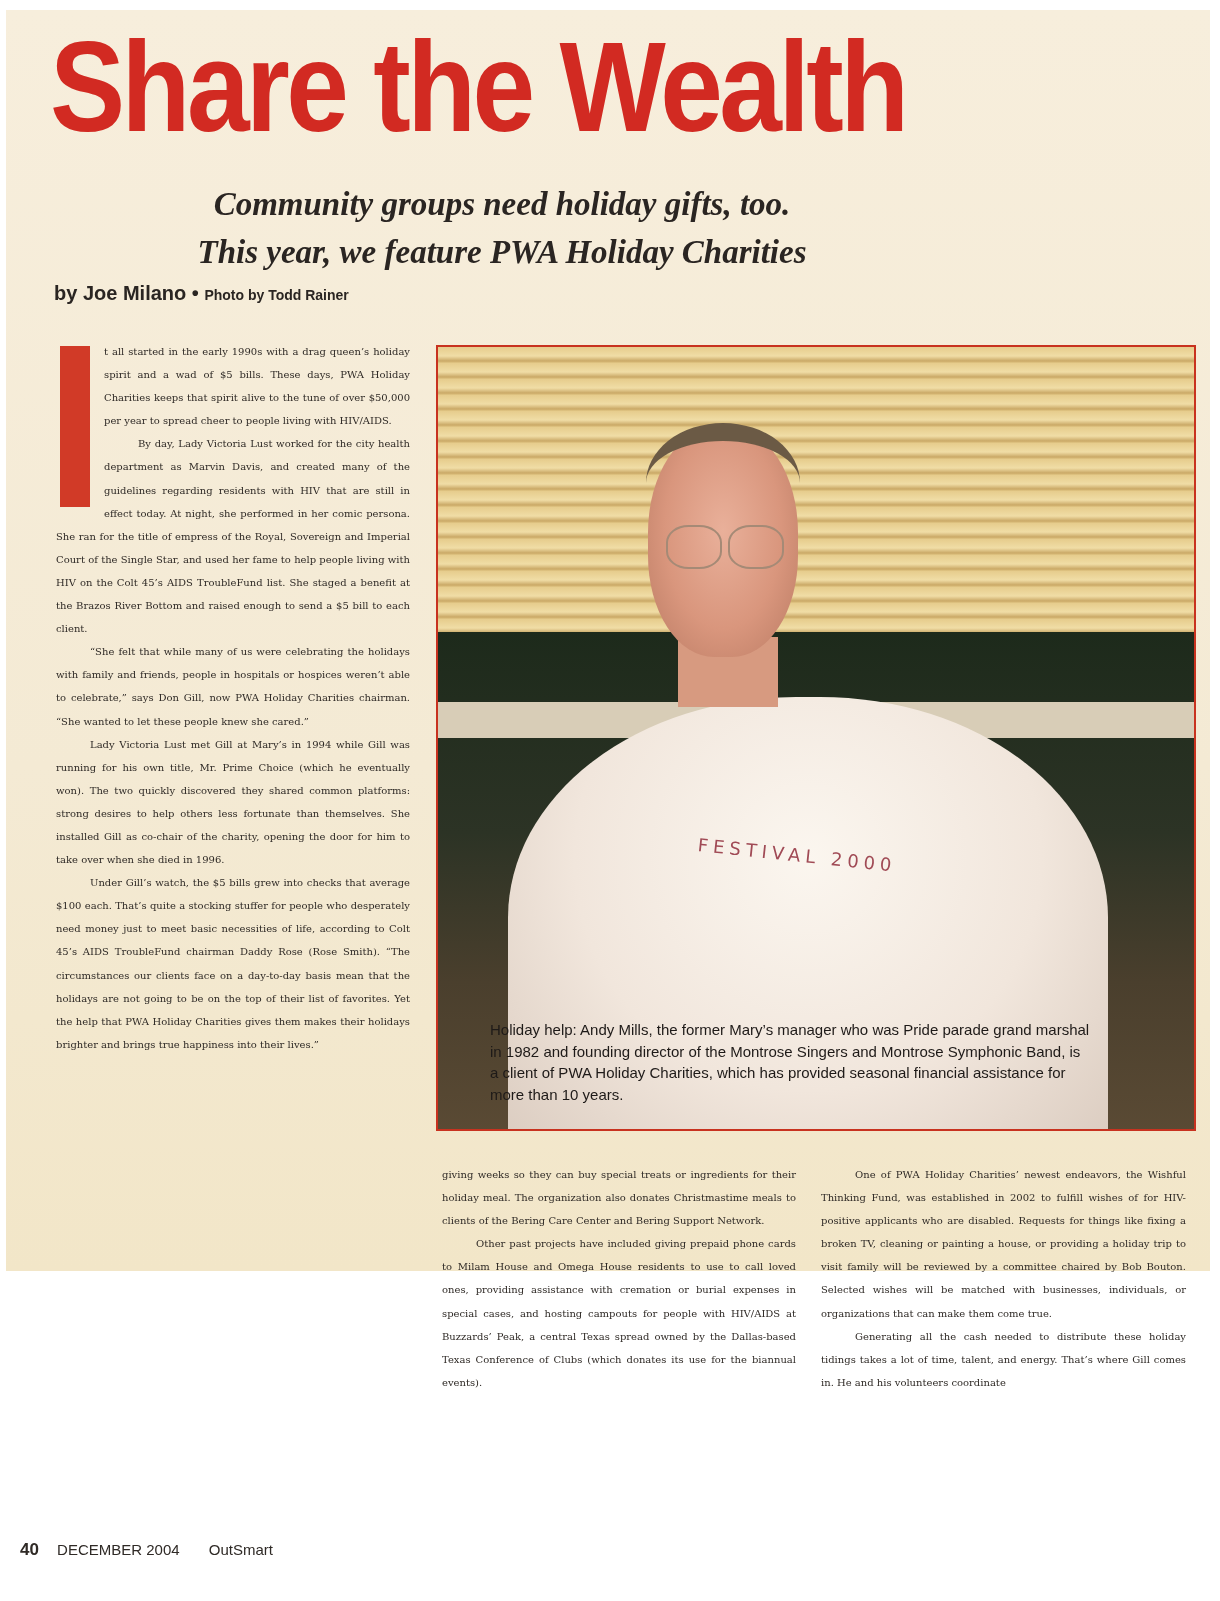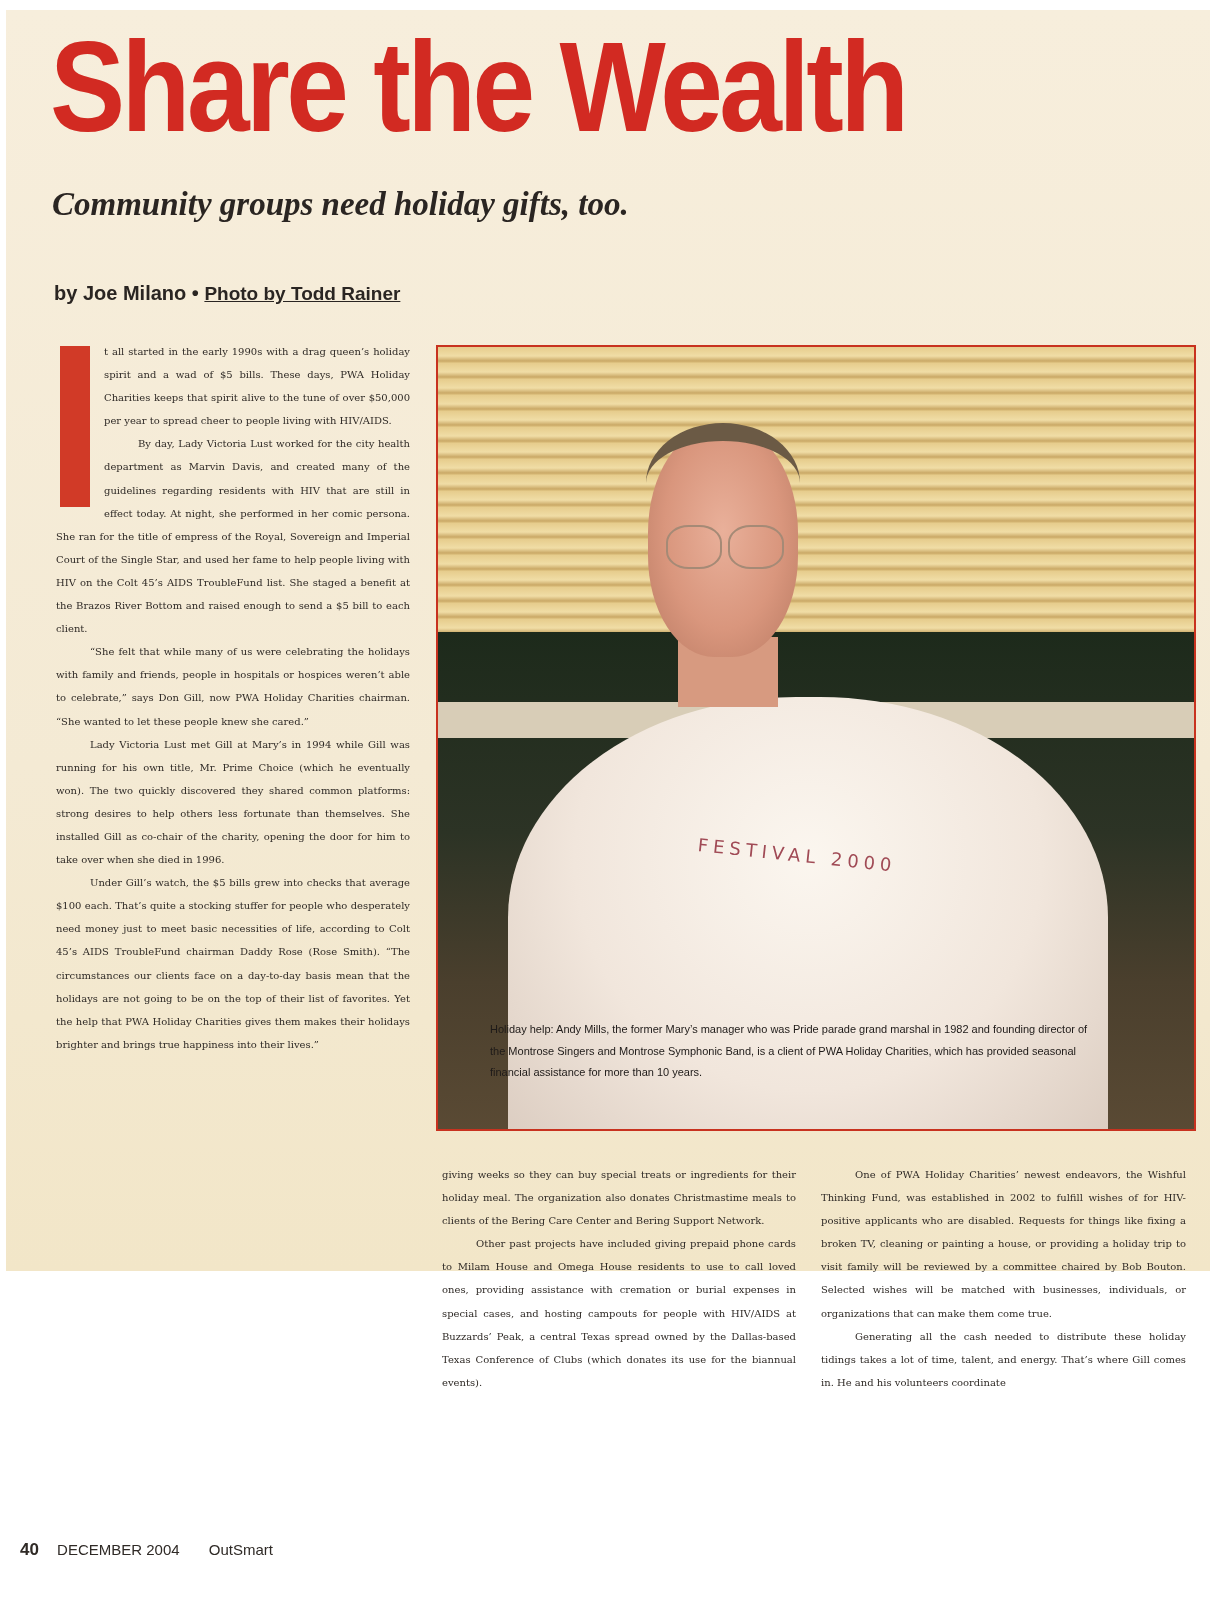"Community groups need holiday gifts," .dek { text-align: none -> center }
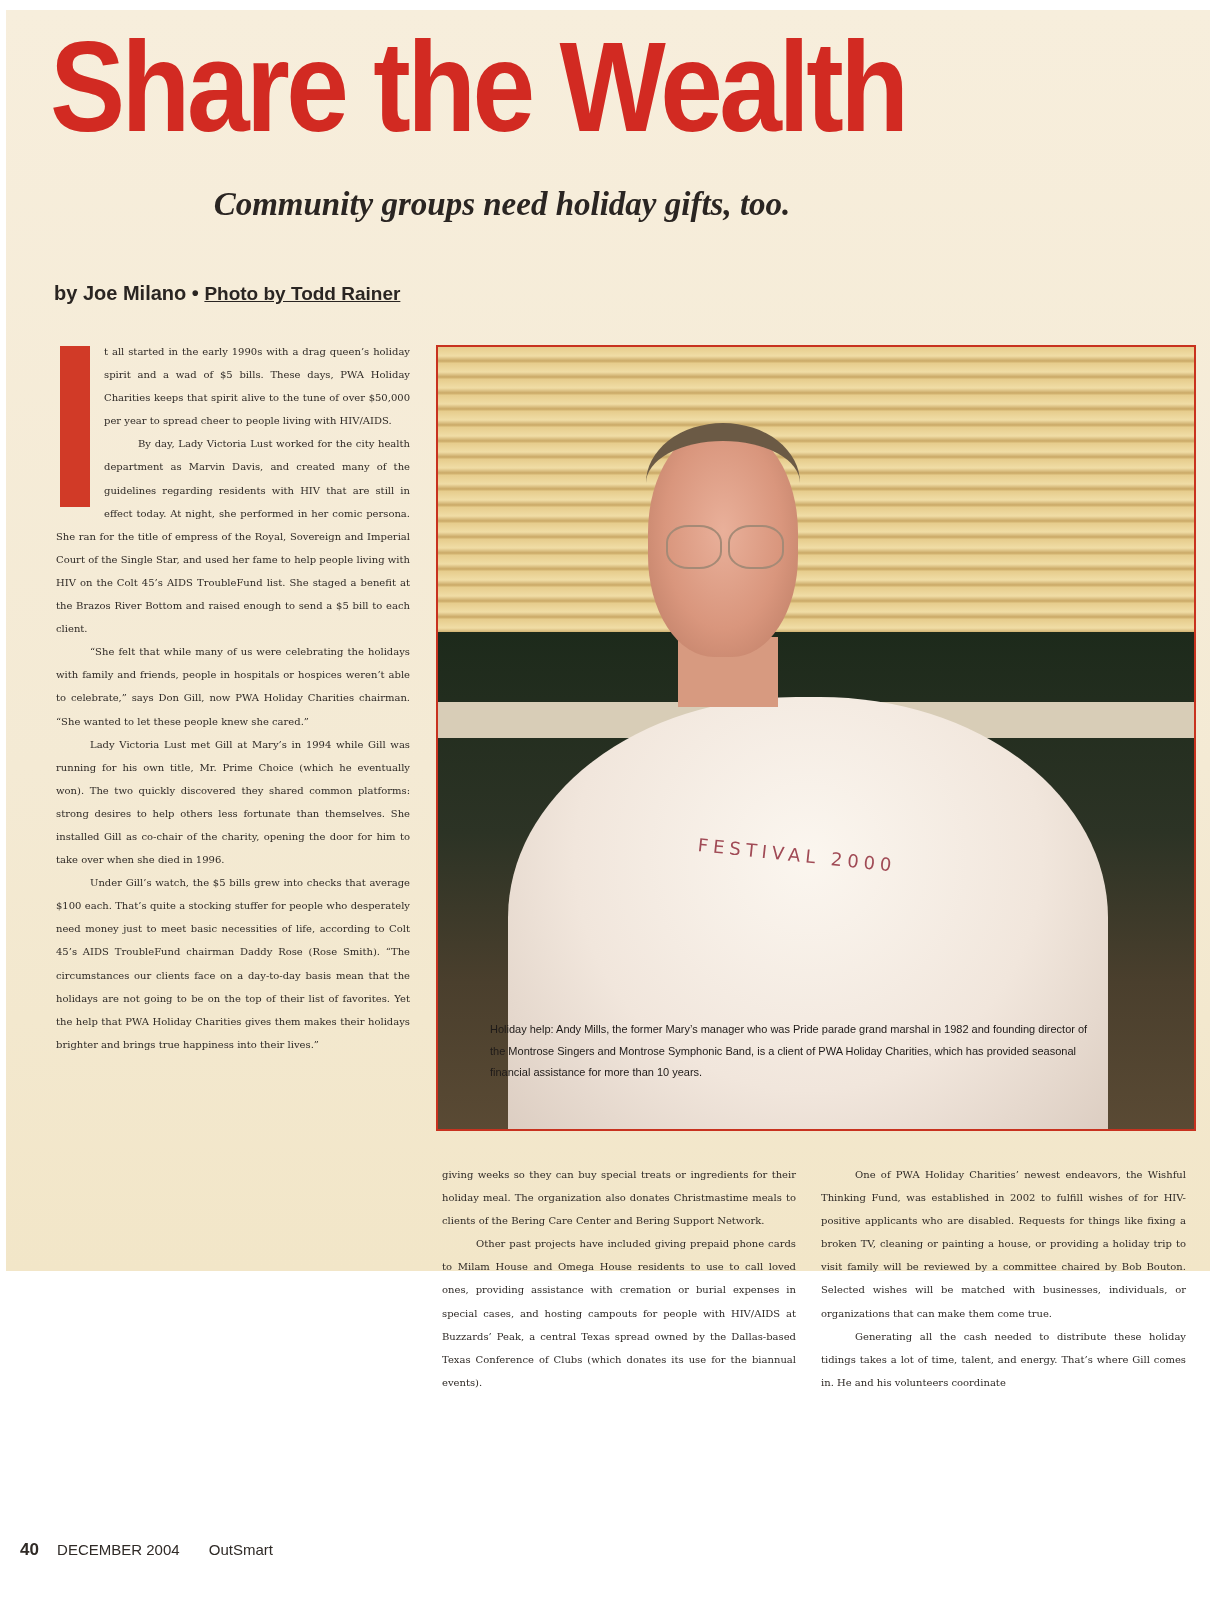"This year, we feature PWA" div { html: none -> <div>This year, we feature PWA Holiday Charities</div> }
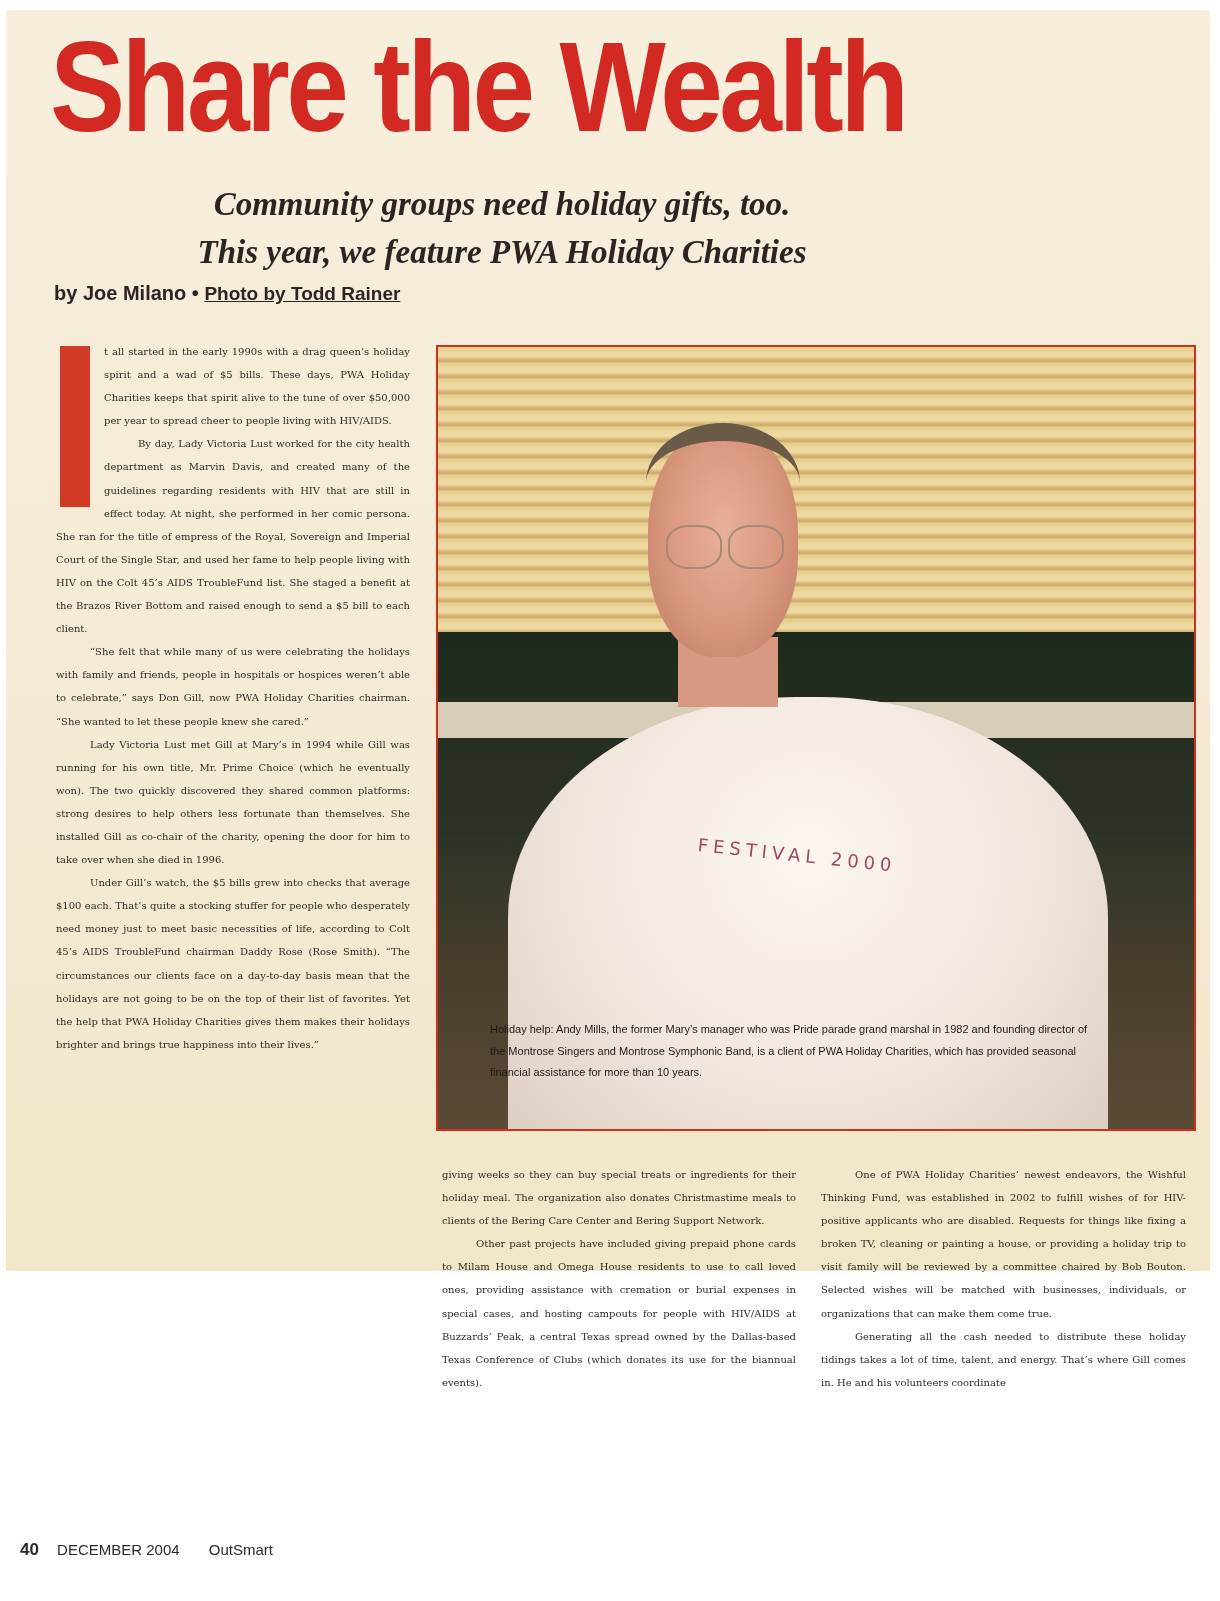"Photo by Todd Rainer" .byline .photo { font-size: 19px -> 14px; text-decoration: underline -> none }
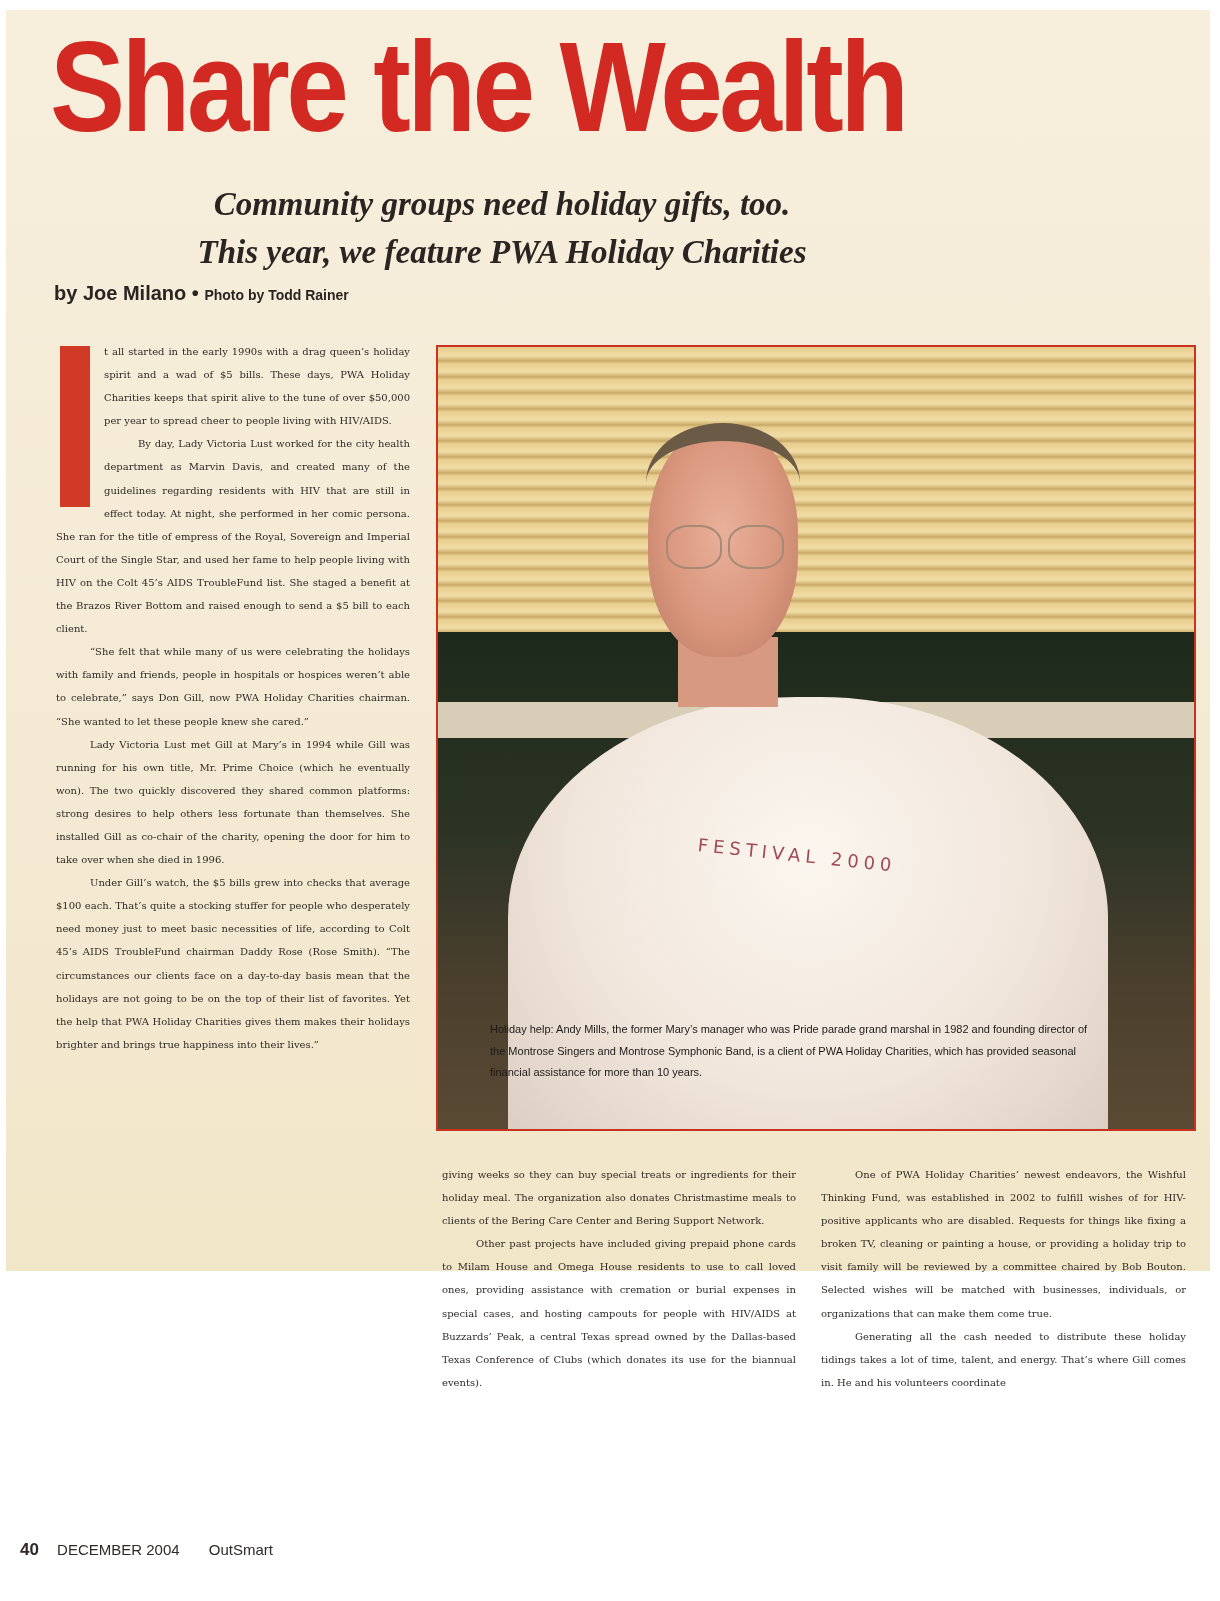"Holiday help: Andy Mills, the" .caption { font-size: 11px -> 15px }
